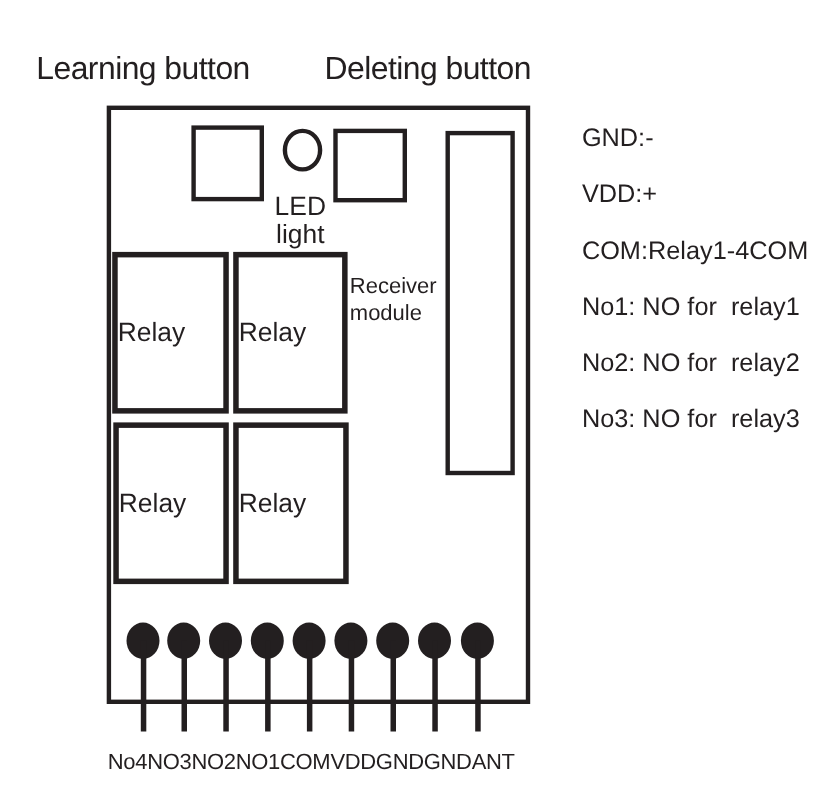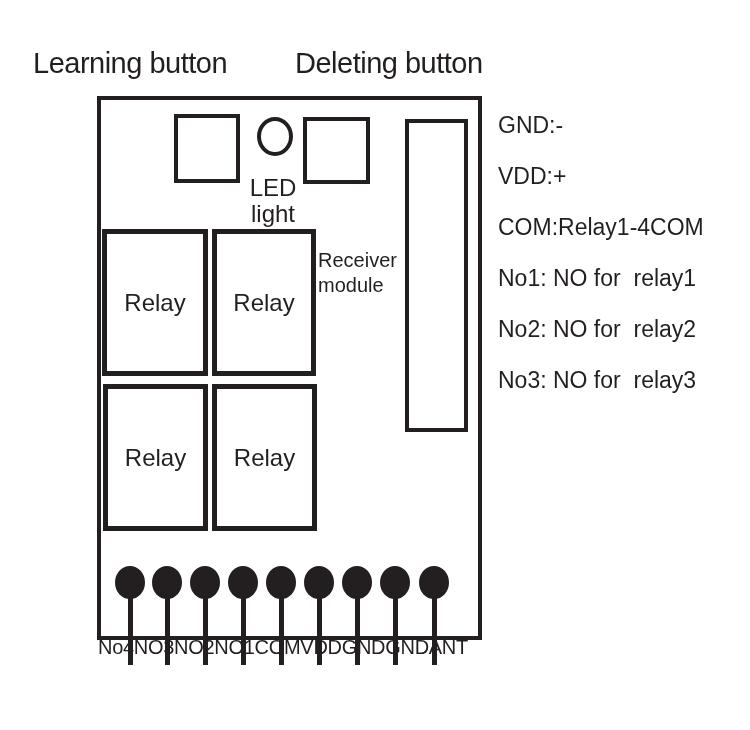"GND:-" .legend-line { margin-left: none -> 31px }
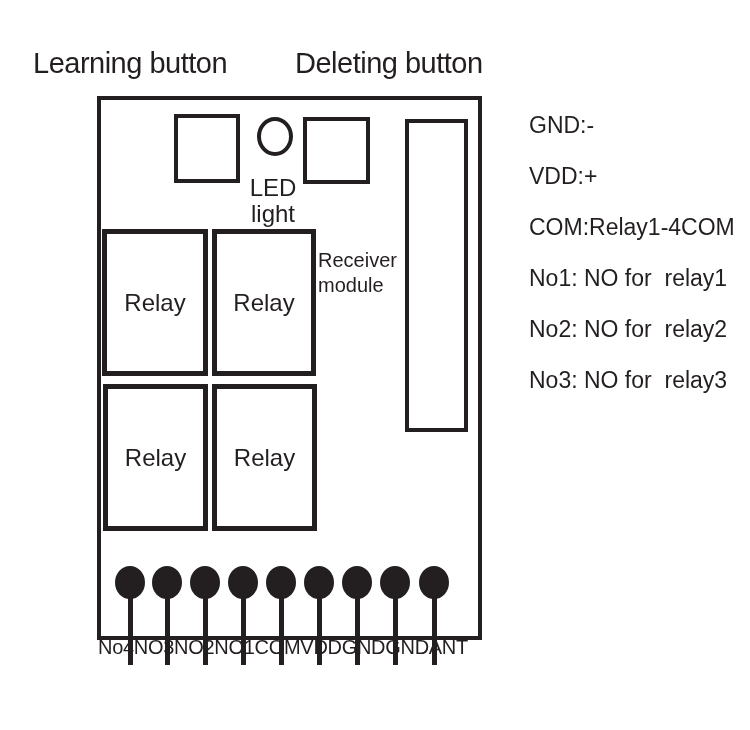"Relay" .relay { justify-content: center -> flex-start }
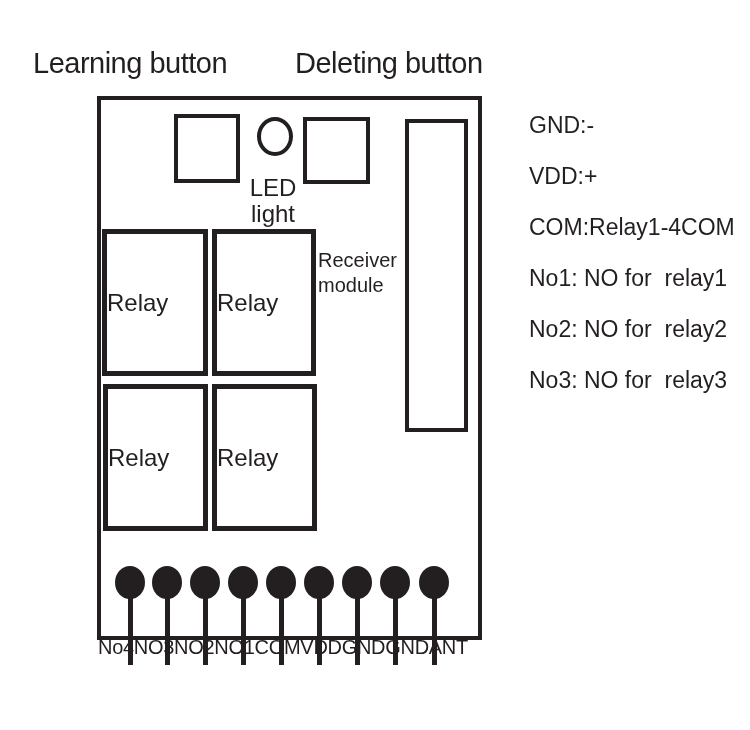"No4" .pin-labels { top: 636px -> 682px }
